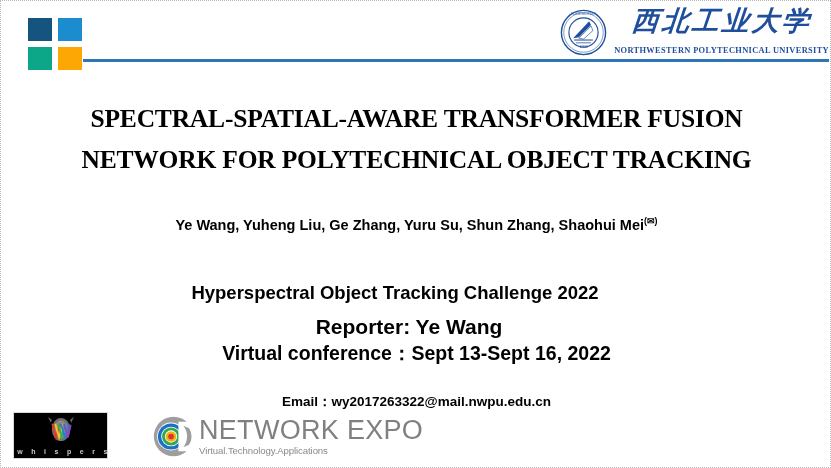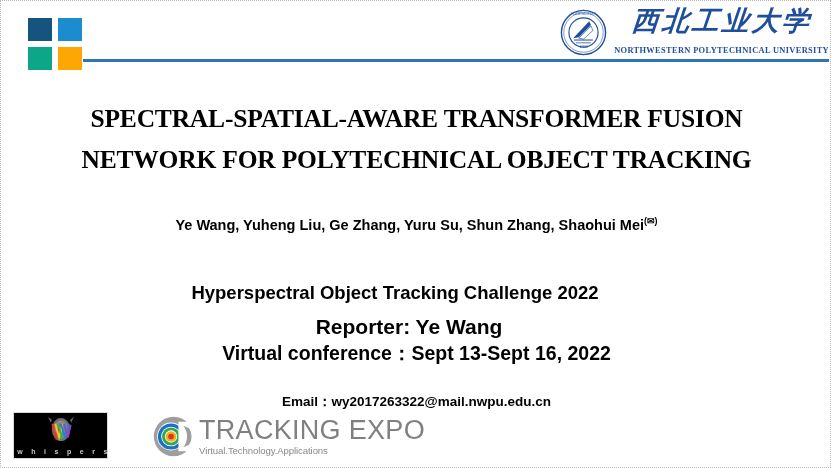"TRACKING EXPO" div { text: TRACKING -> NETWORK }
